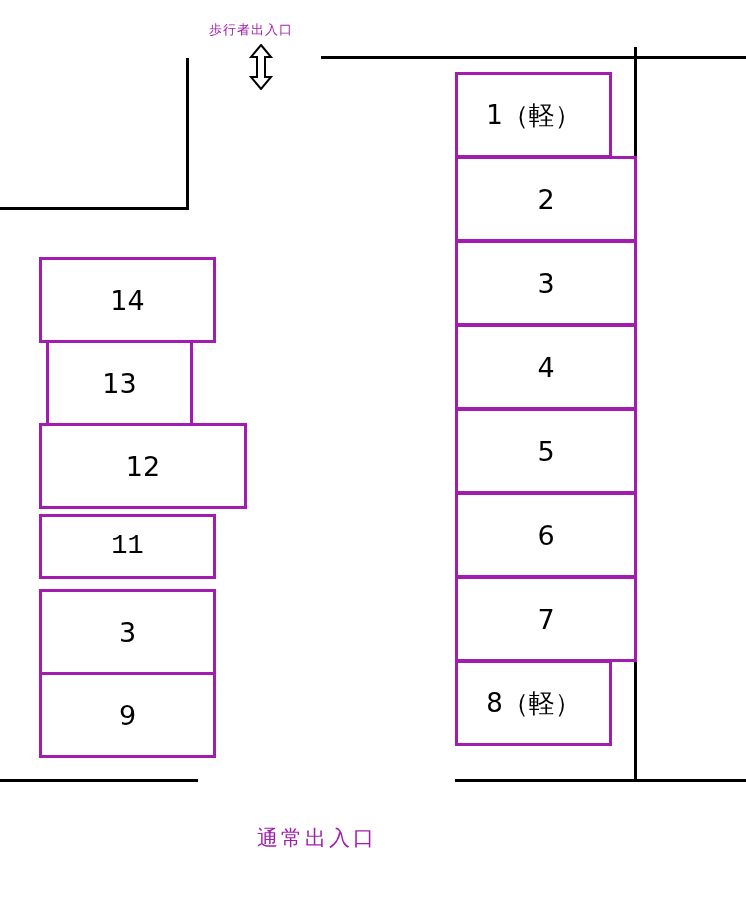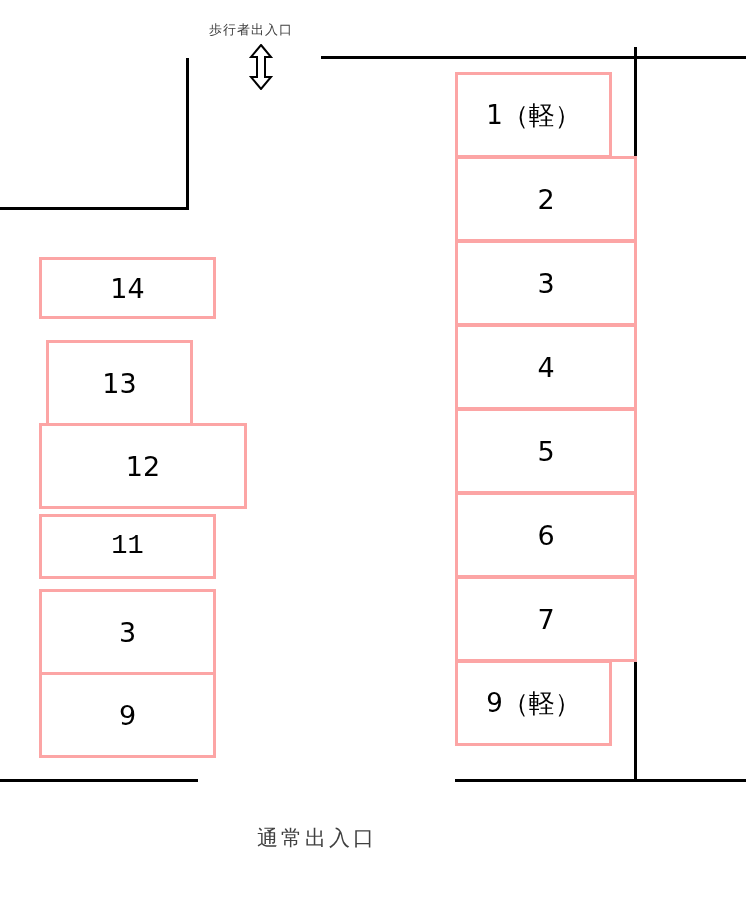"歩行者出入口" .map-label { color: #404040 -> #a21caf }
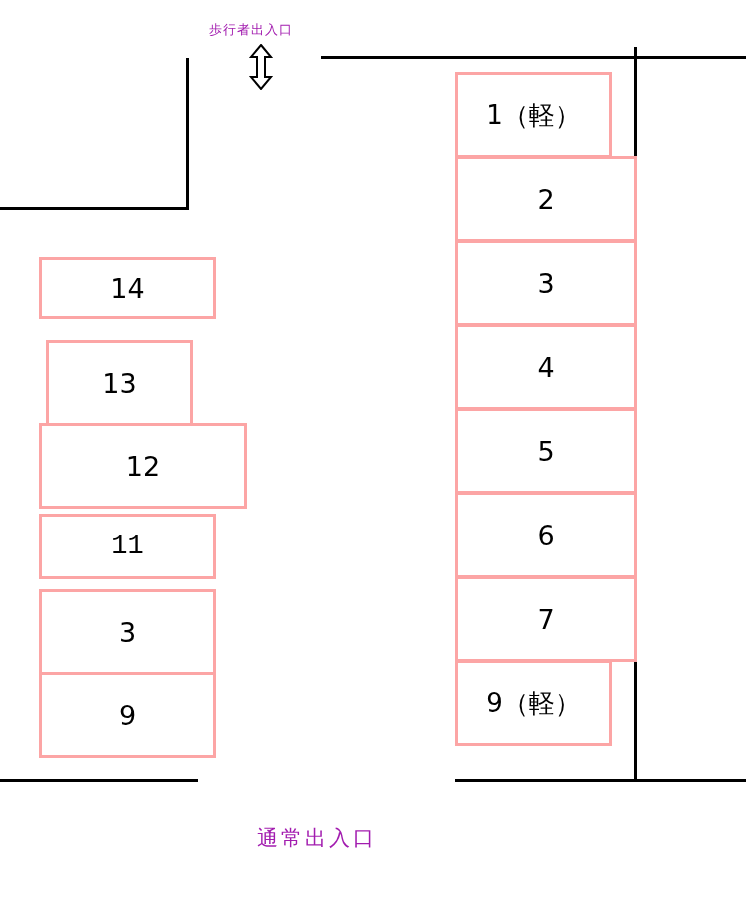"1（軽）" .stall { border: 3px solid #fca5a5 -> 3px solid #a21caf }
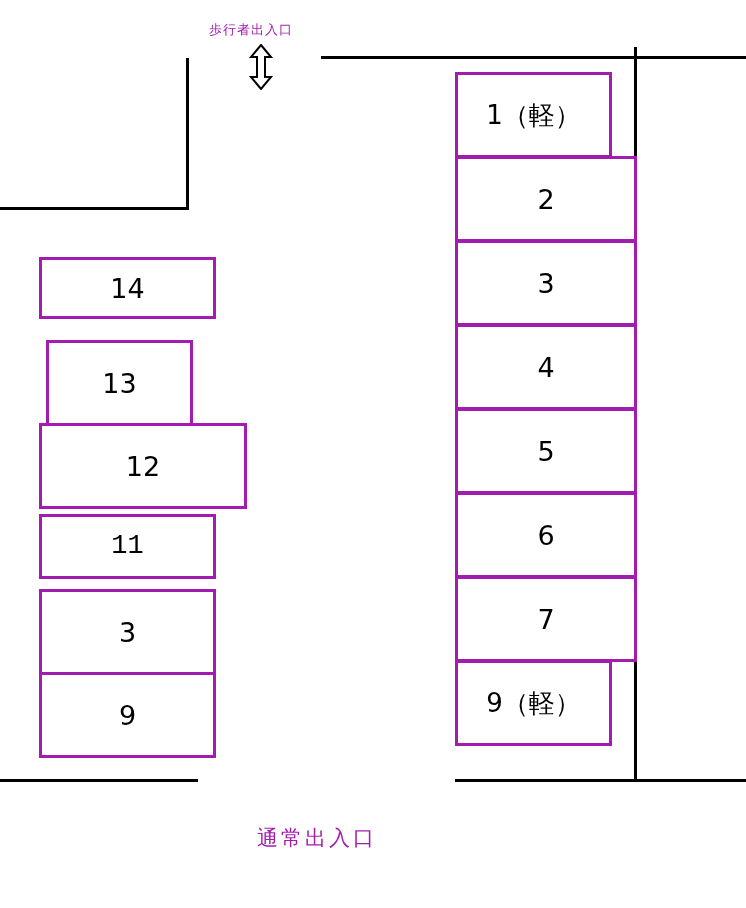"14" div.stall { height: 62px -> 86px }
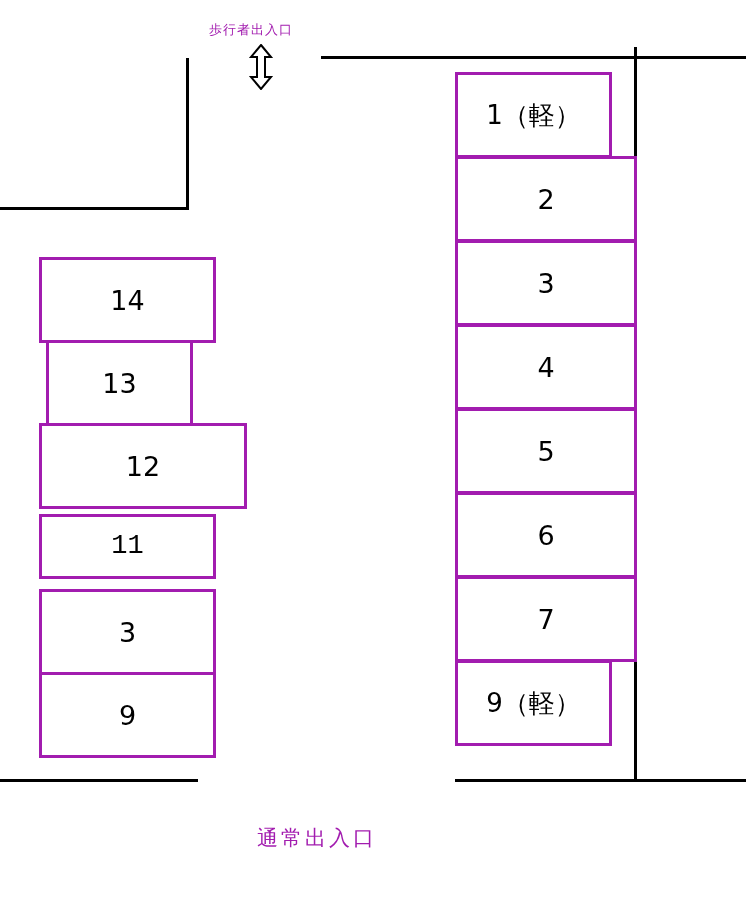"9（軽）" span.stall-label { text: 9 -> 8 }
